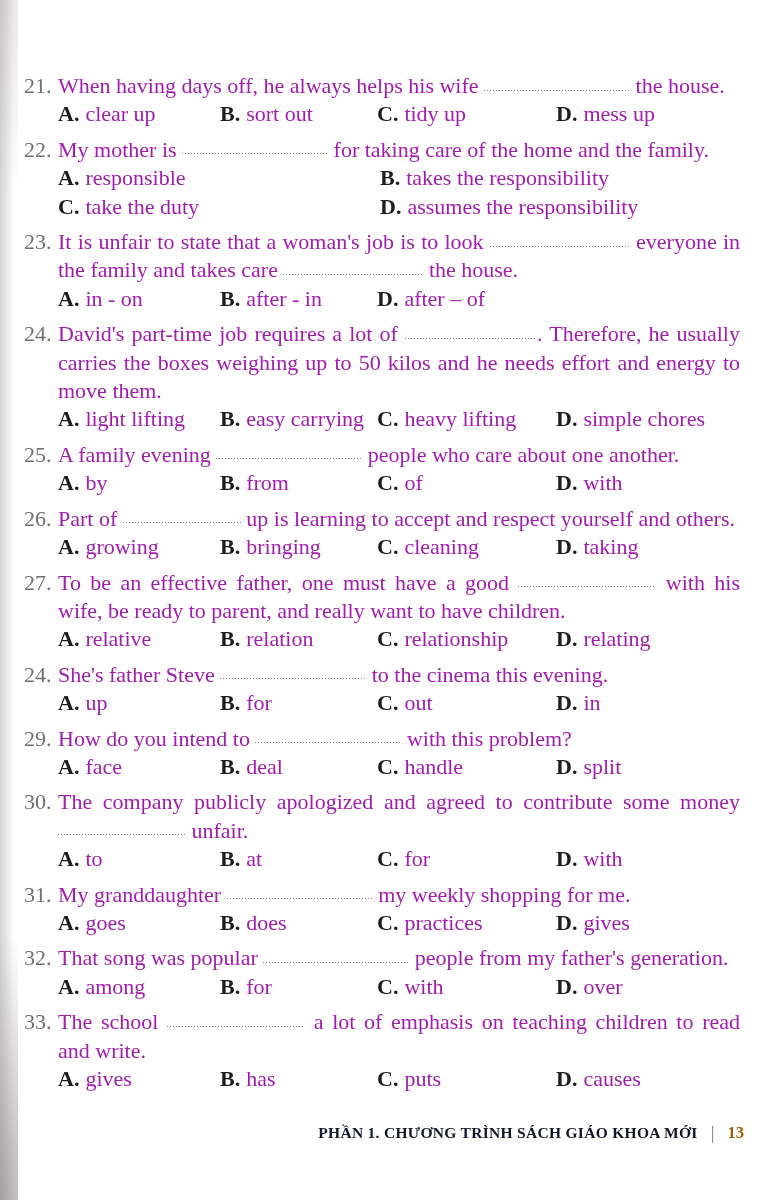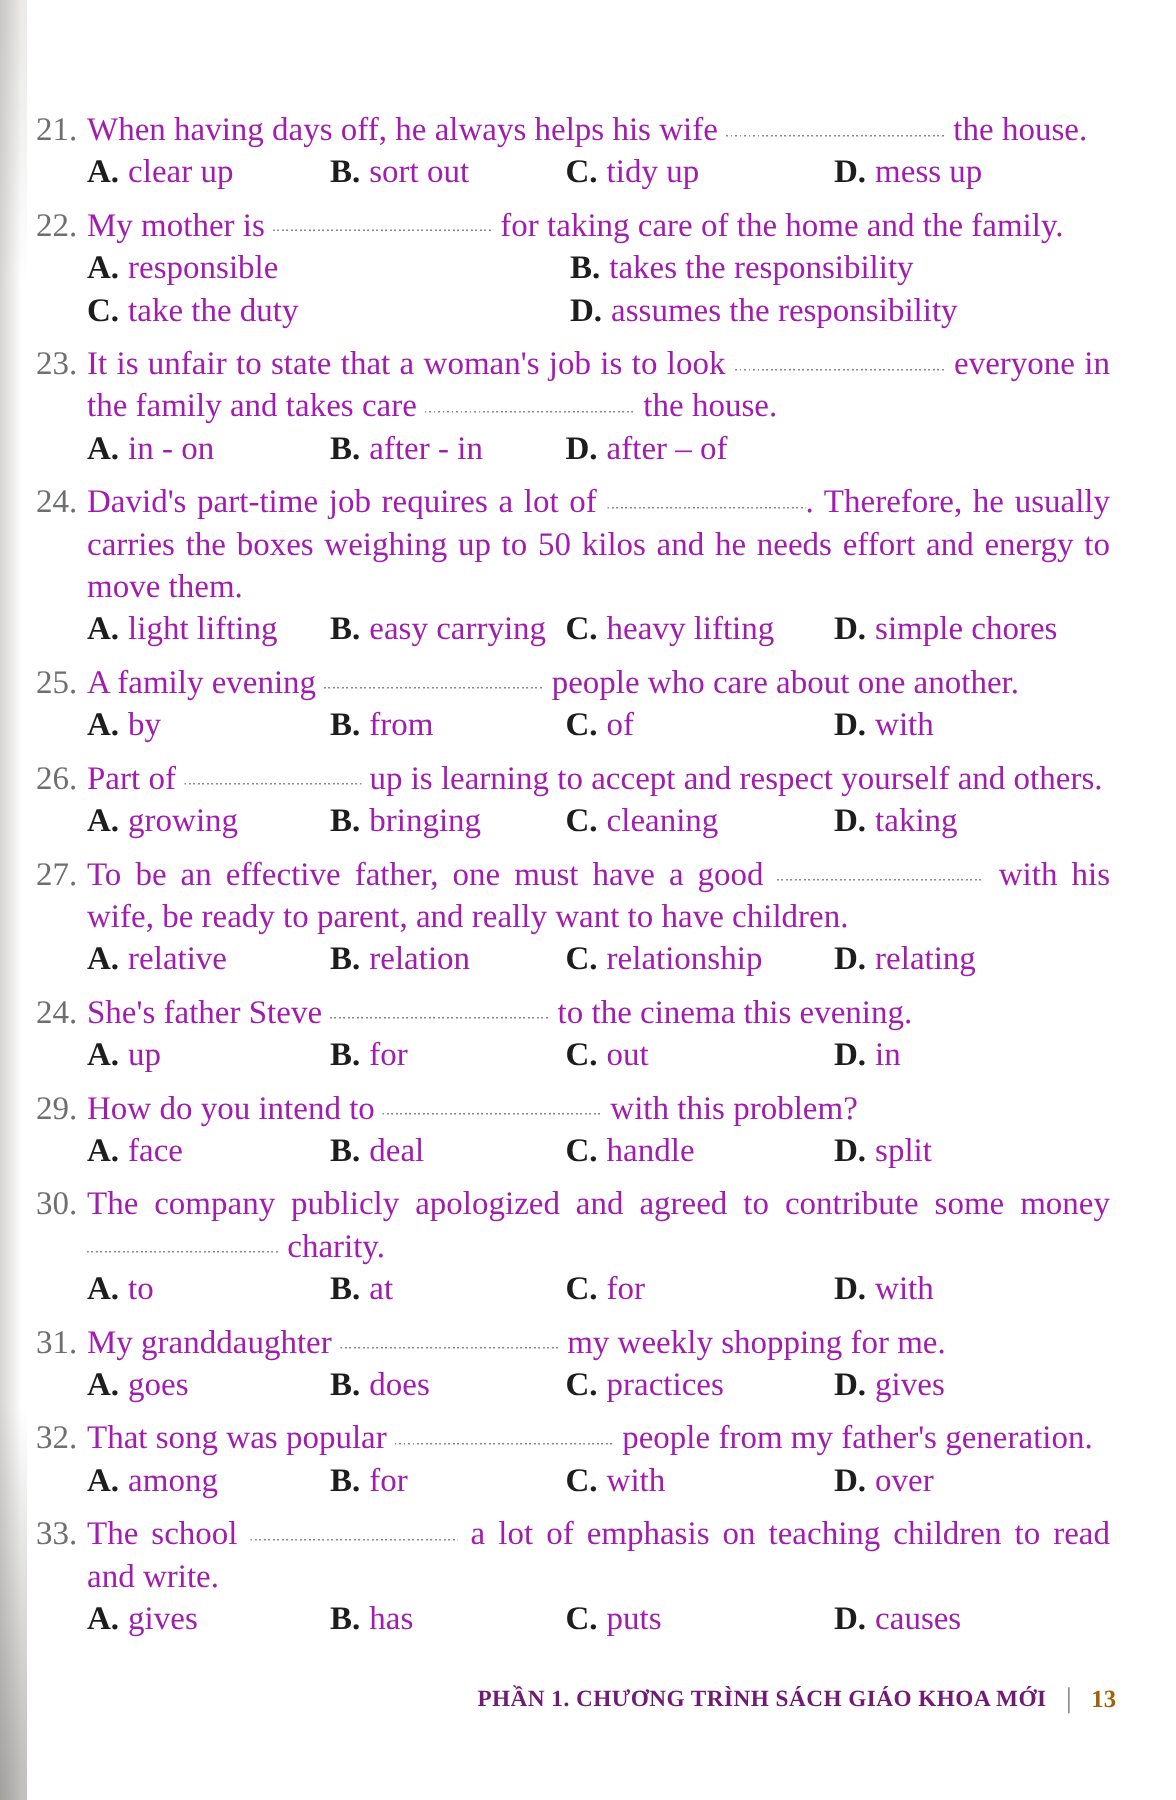"charity." span { text: charity -> unfair }
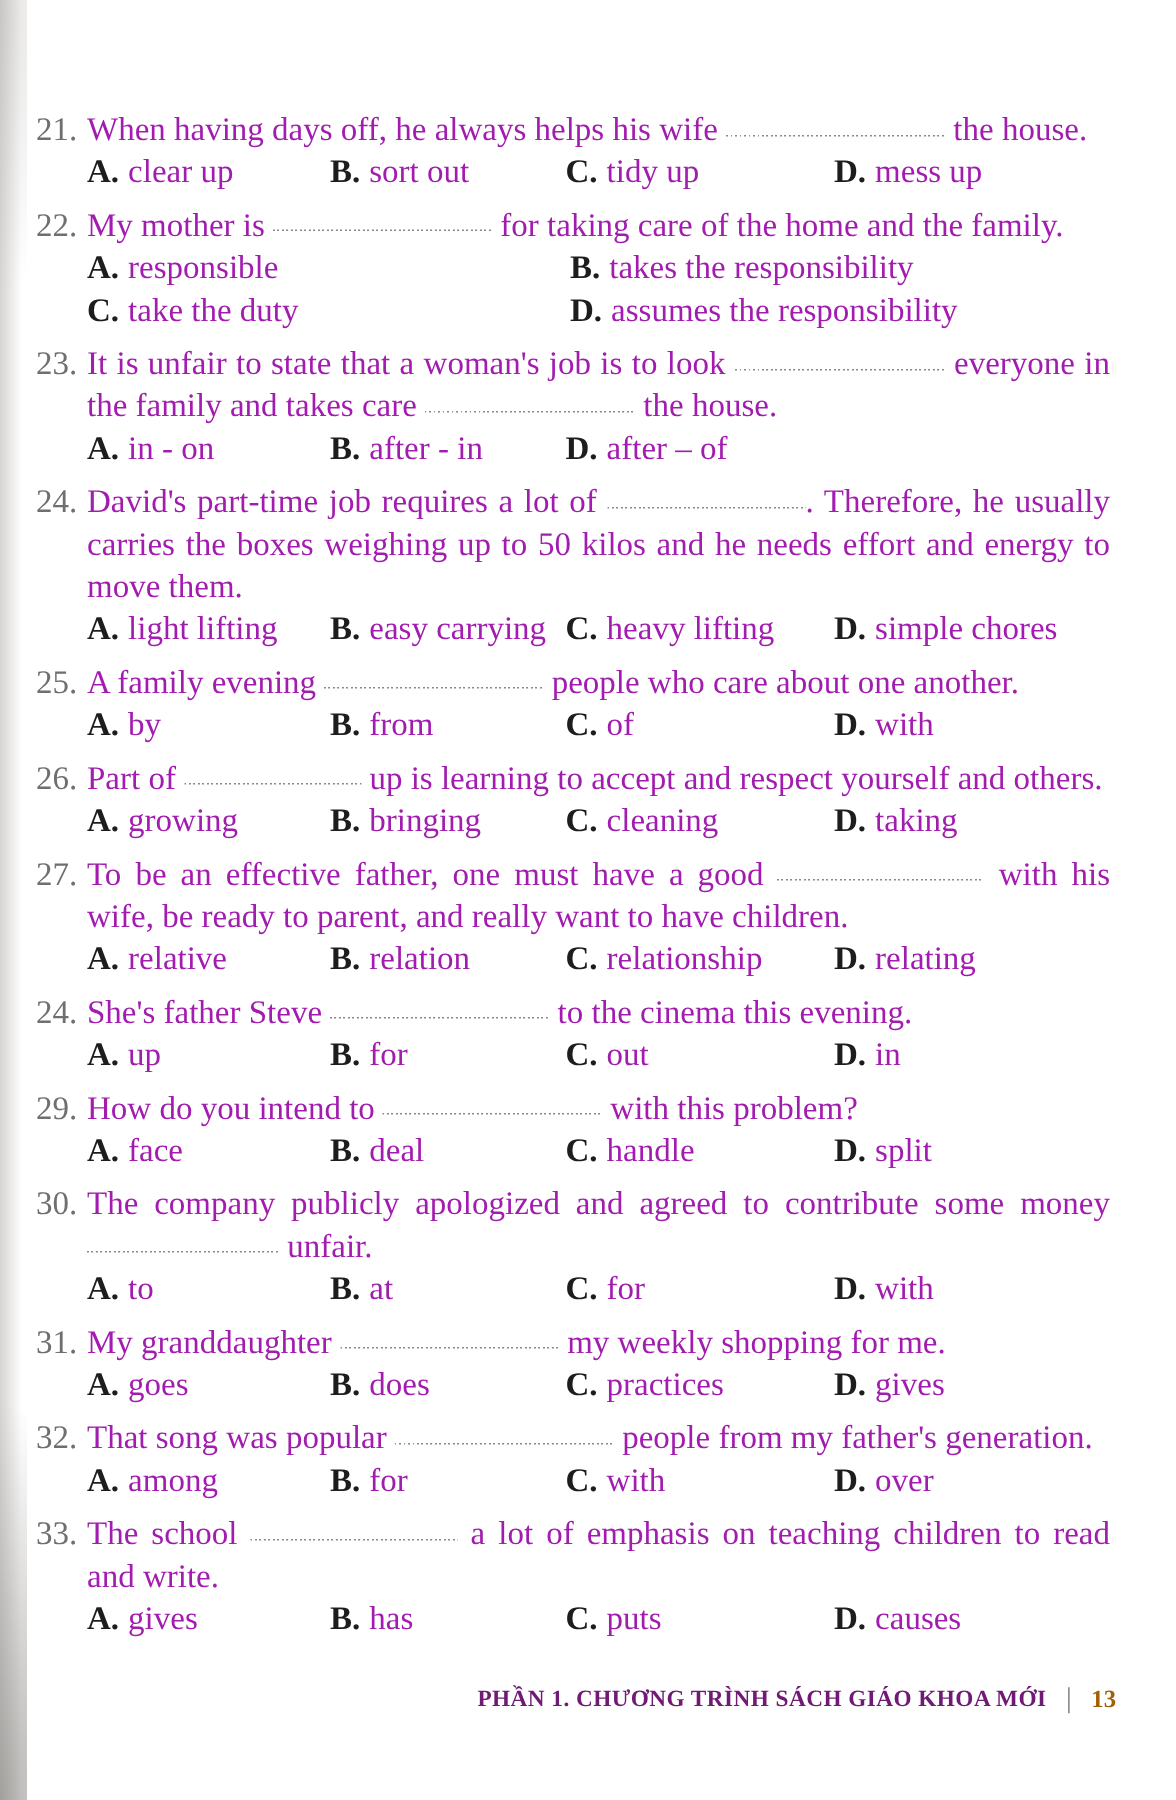"PHẦN 1. CHƯƠNG TRÌNH SÁCH" .footer-section { color: #701a75 -> #0f172a }
